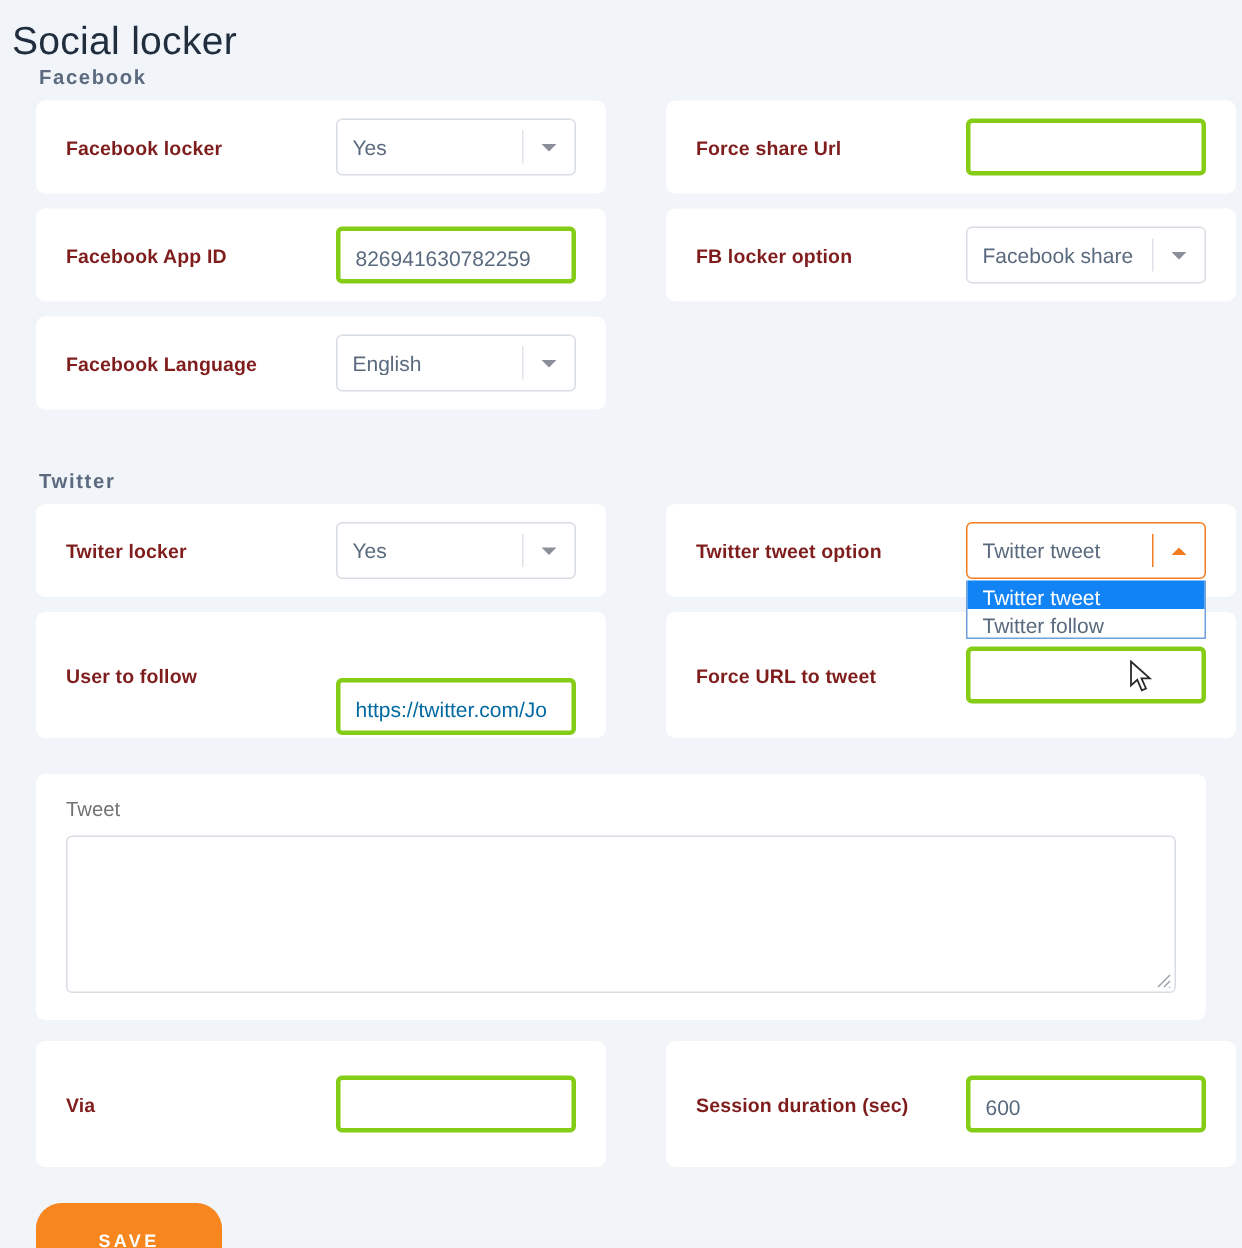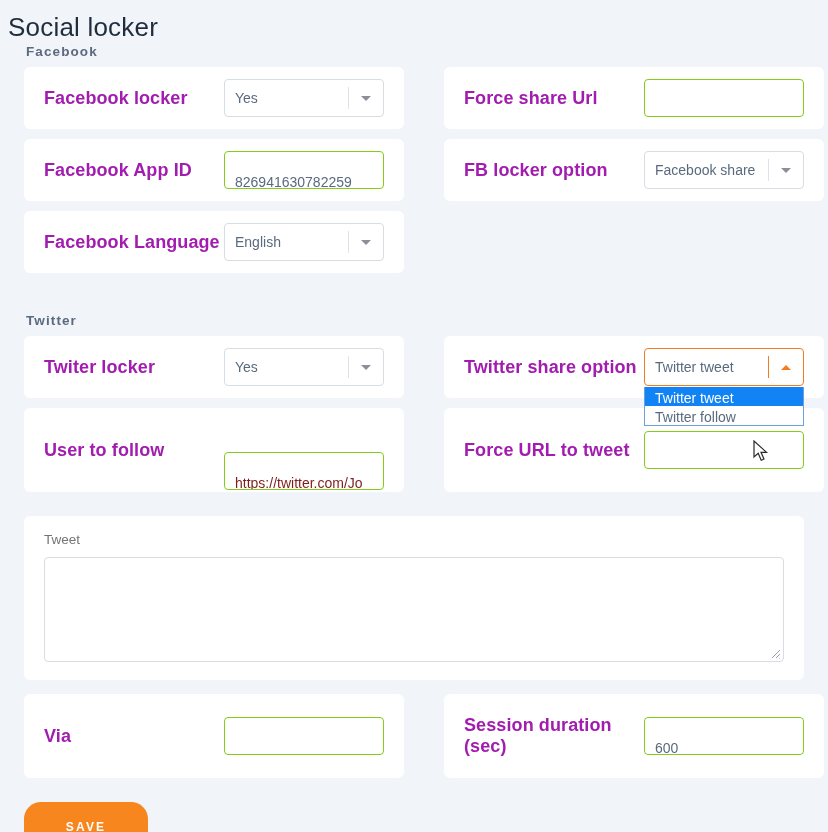"Facebook locker" .field-label { color: #a21caf -> #7f1d1d; font-size: 18px -> 13px }
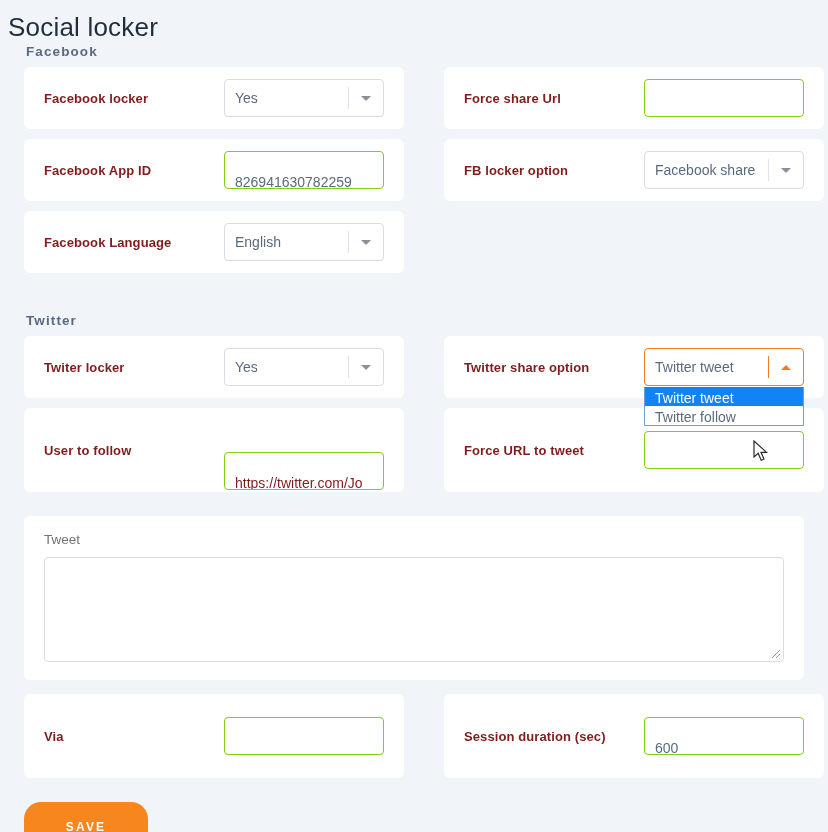"826941630782259" .text-input { border: 1px solid #84cc16 -> 3px solid #84cc16; padding: 12px 10px -> 0 10px }
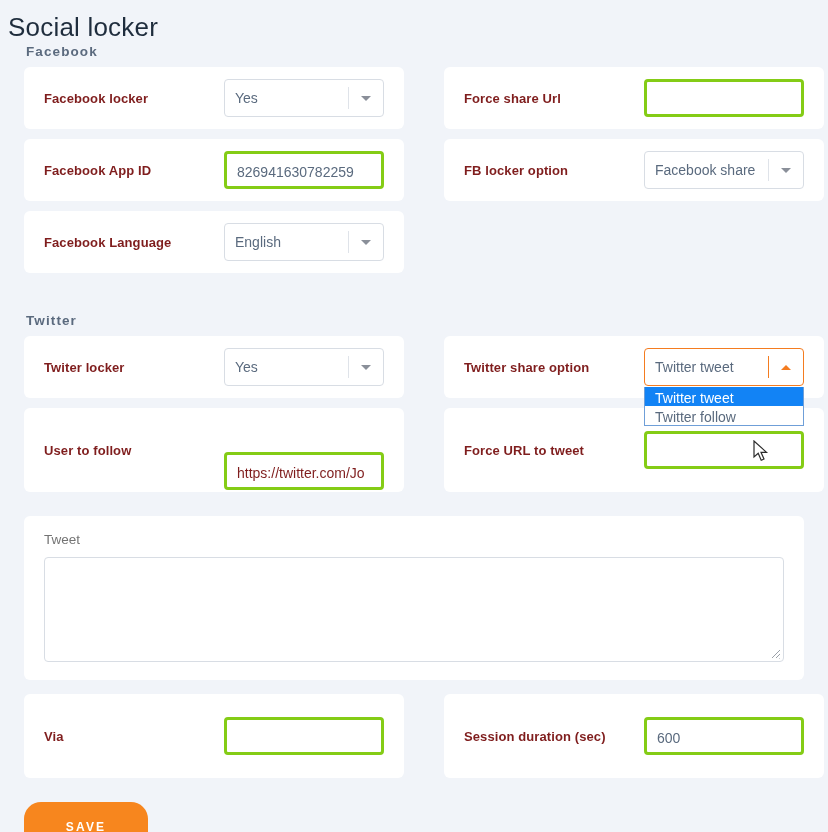"Twitter share option" div.field-label { text: share -> tweet }
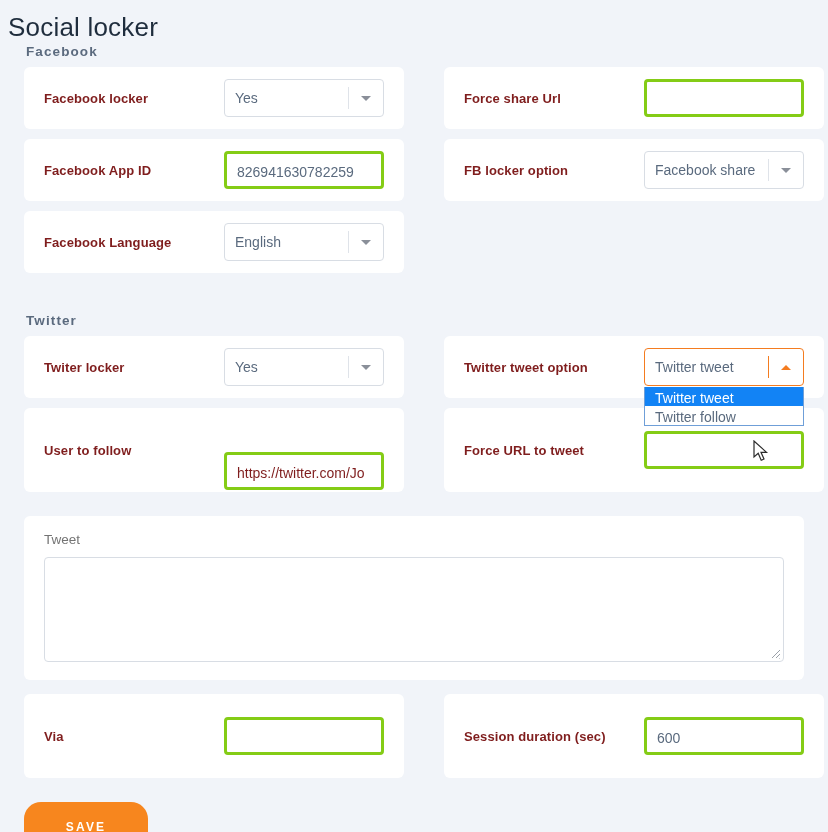"https://twitter.com/Jo" .text-input.placeholder { color: #7f1d1d -> #0369a1 }
